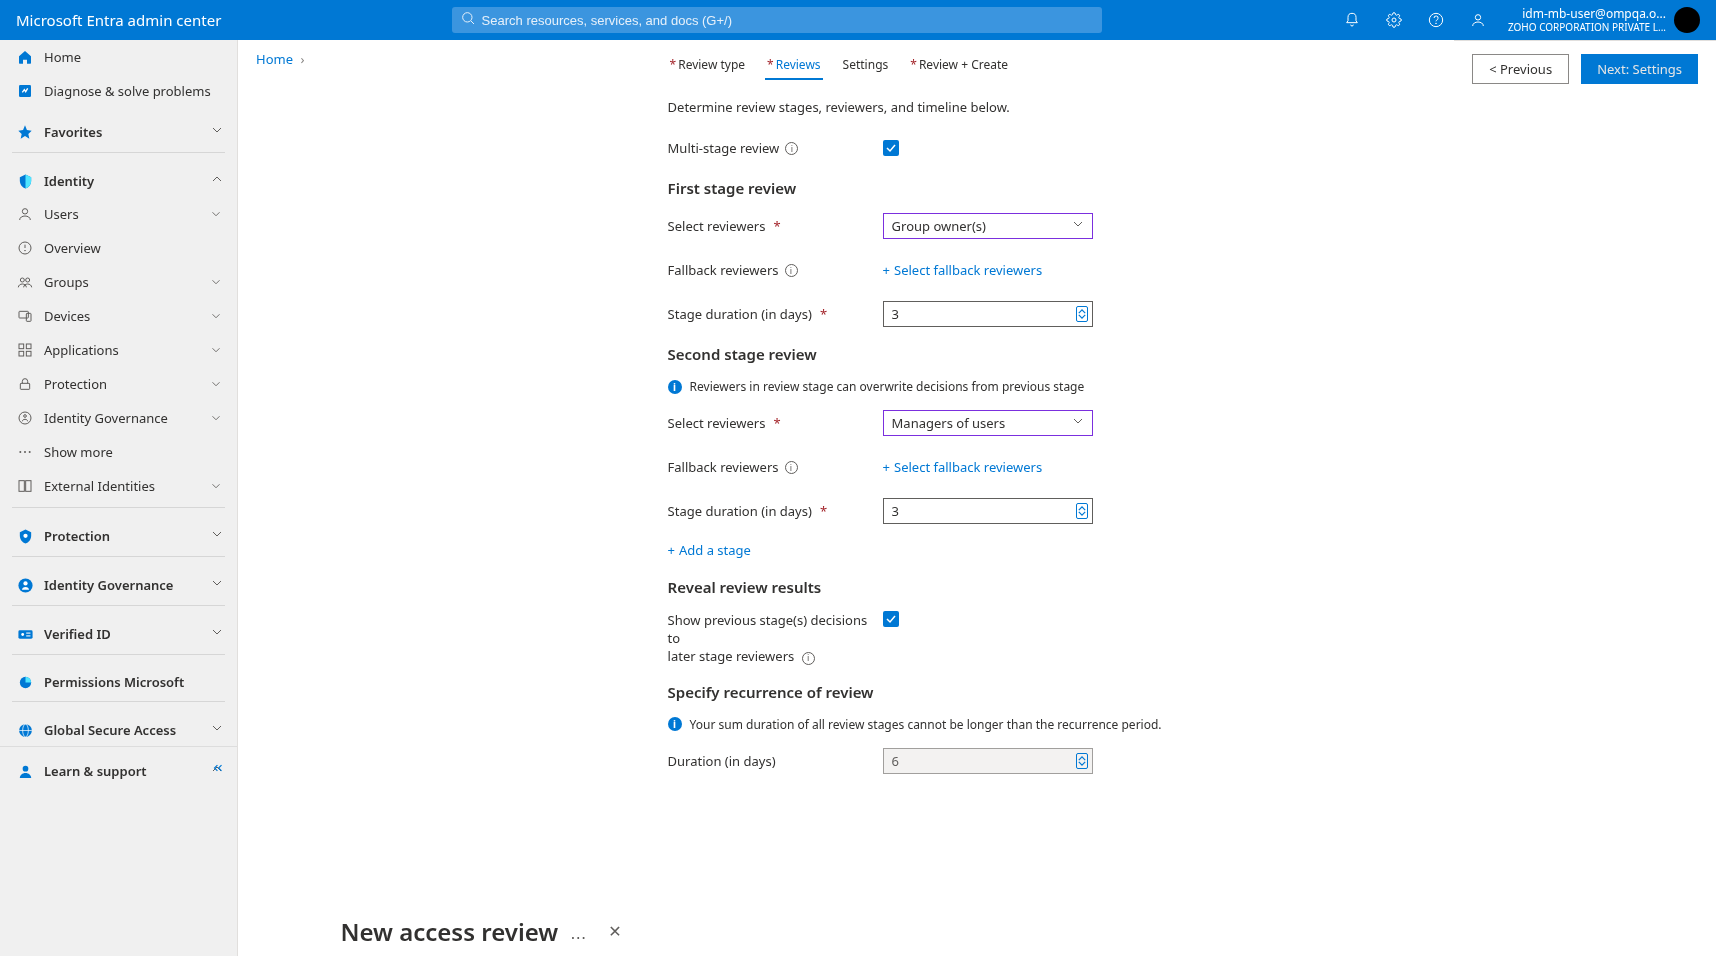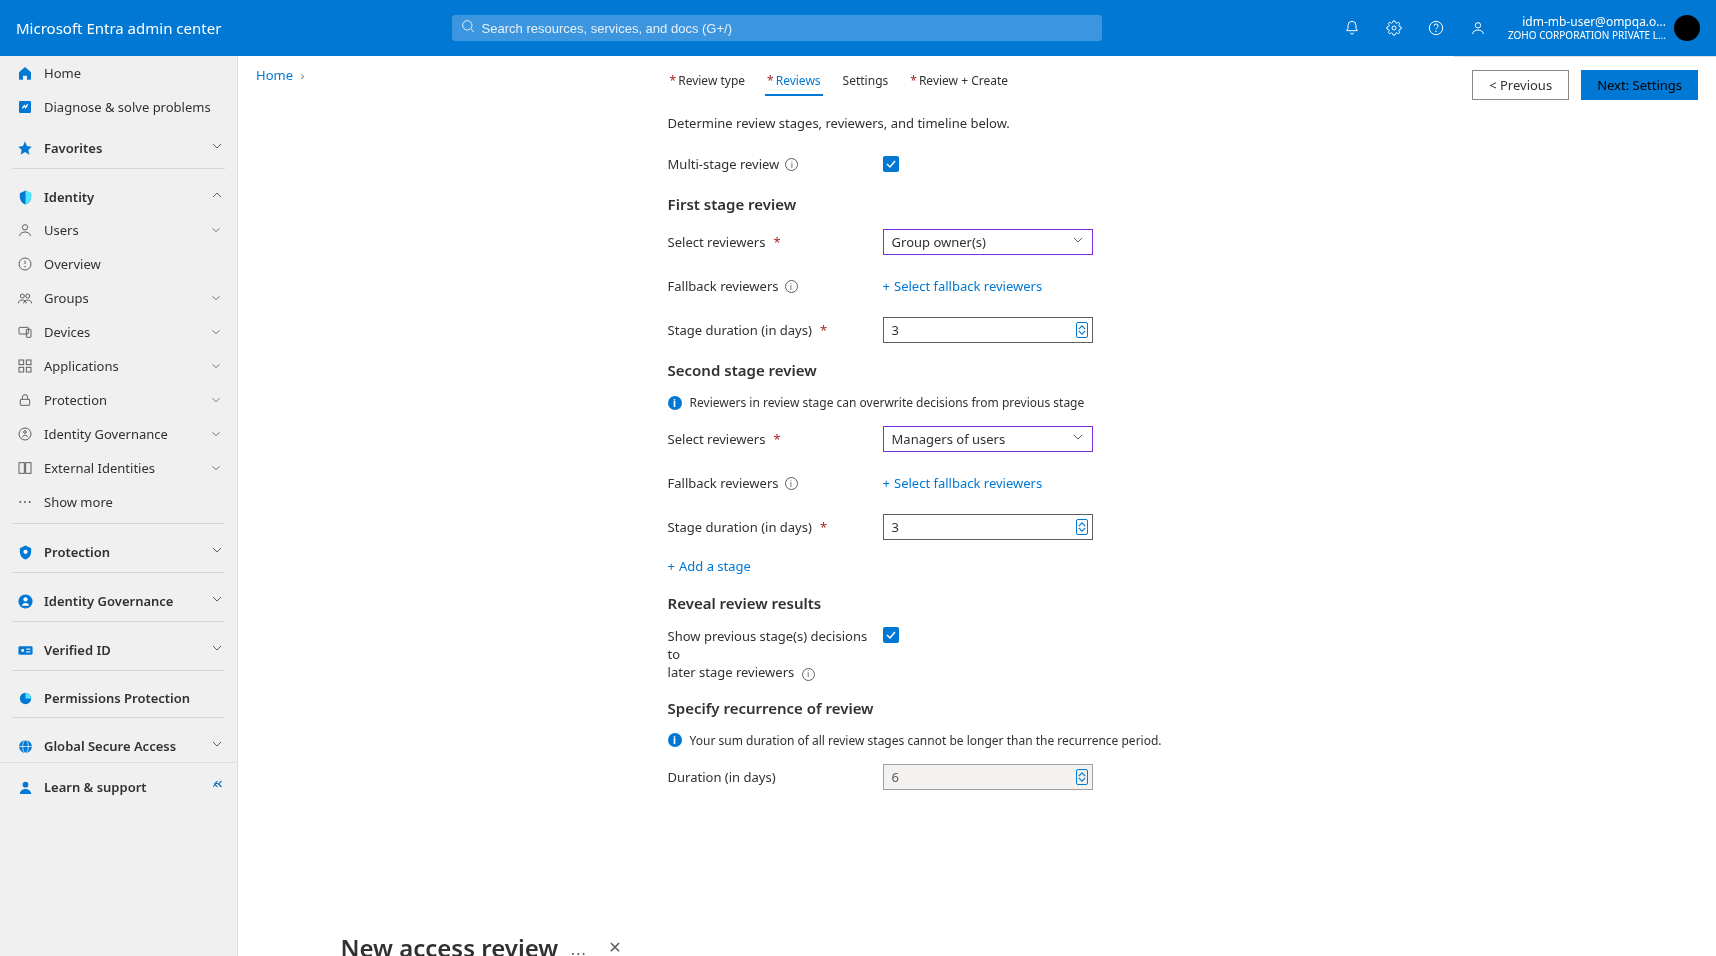"Microsoft Entra admin center" .topbar { height: 56px -> 40px }
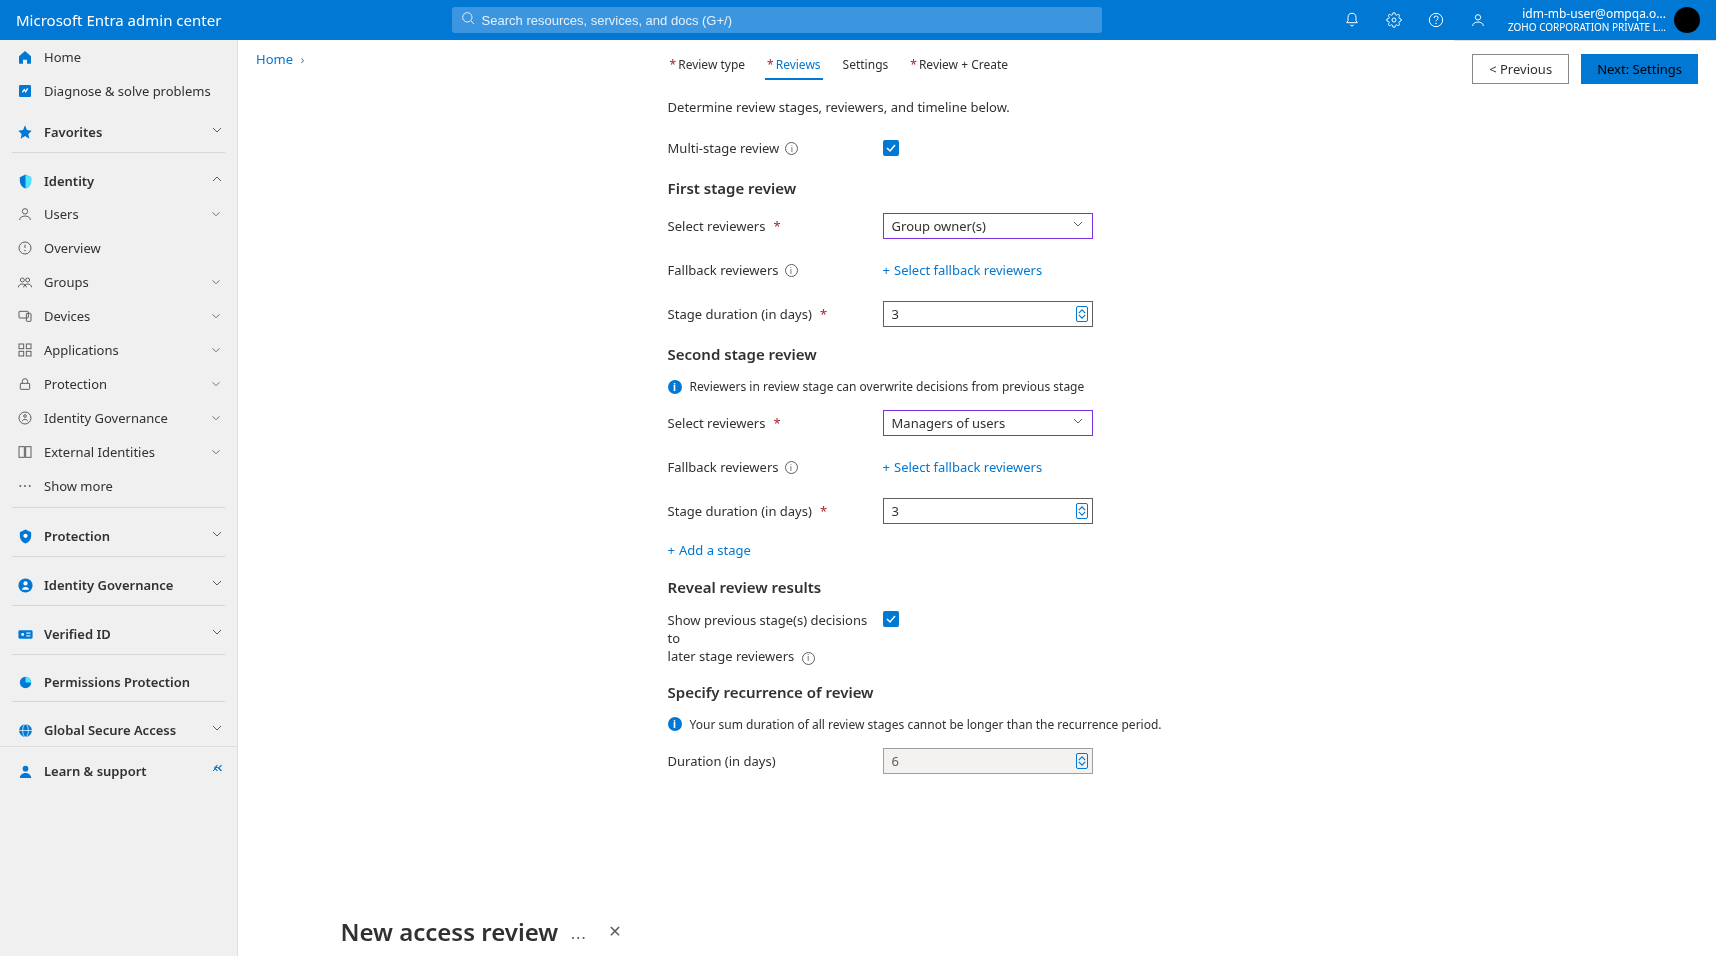"Next: Settings" .btn-primary { color: #000000 -> #e5e5e5 }
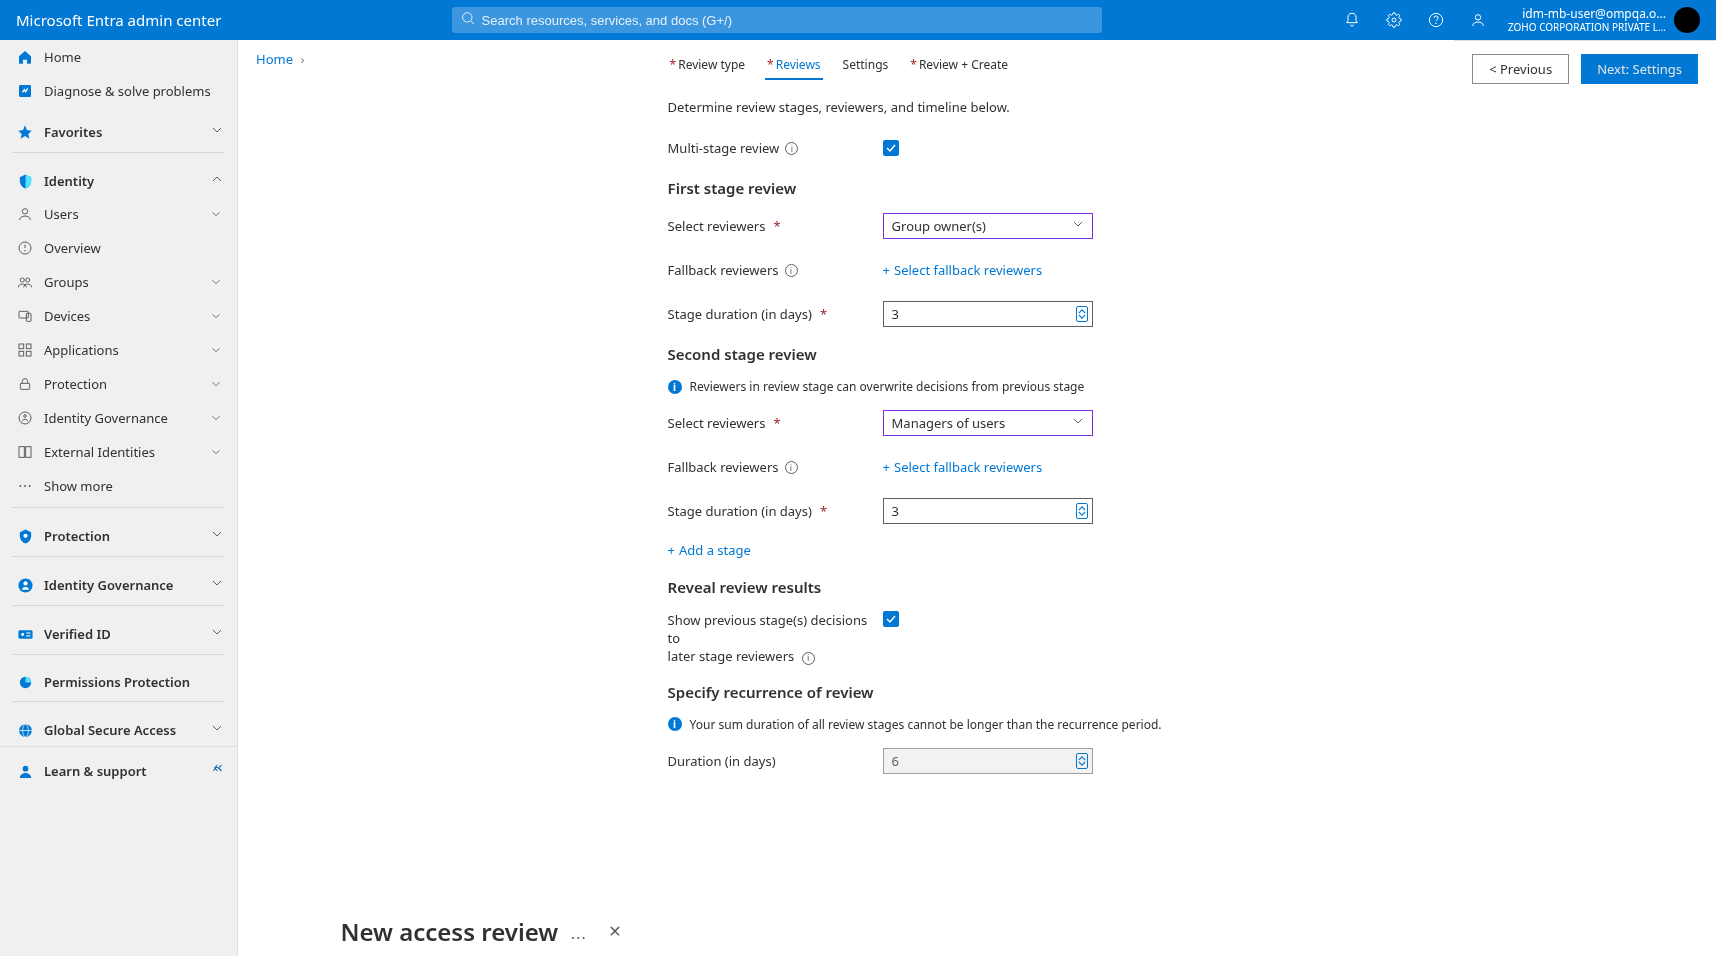"External Identities" div.sb-item { order: before "Show more" -> after "Show more" }
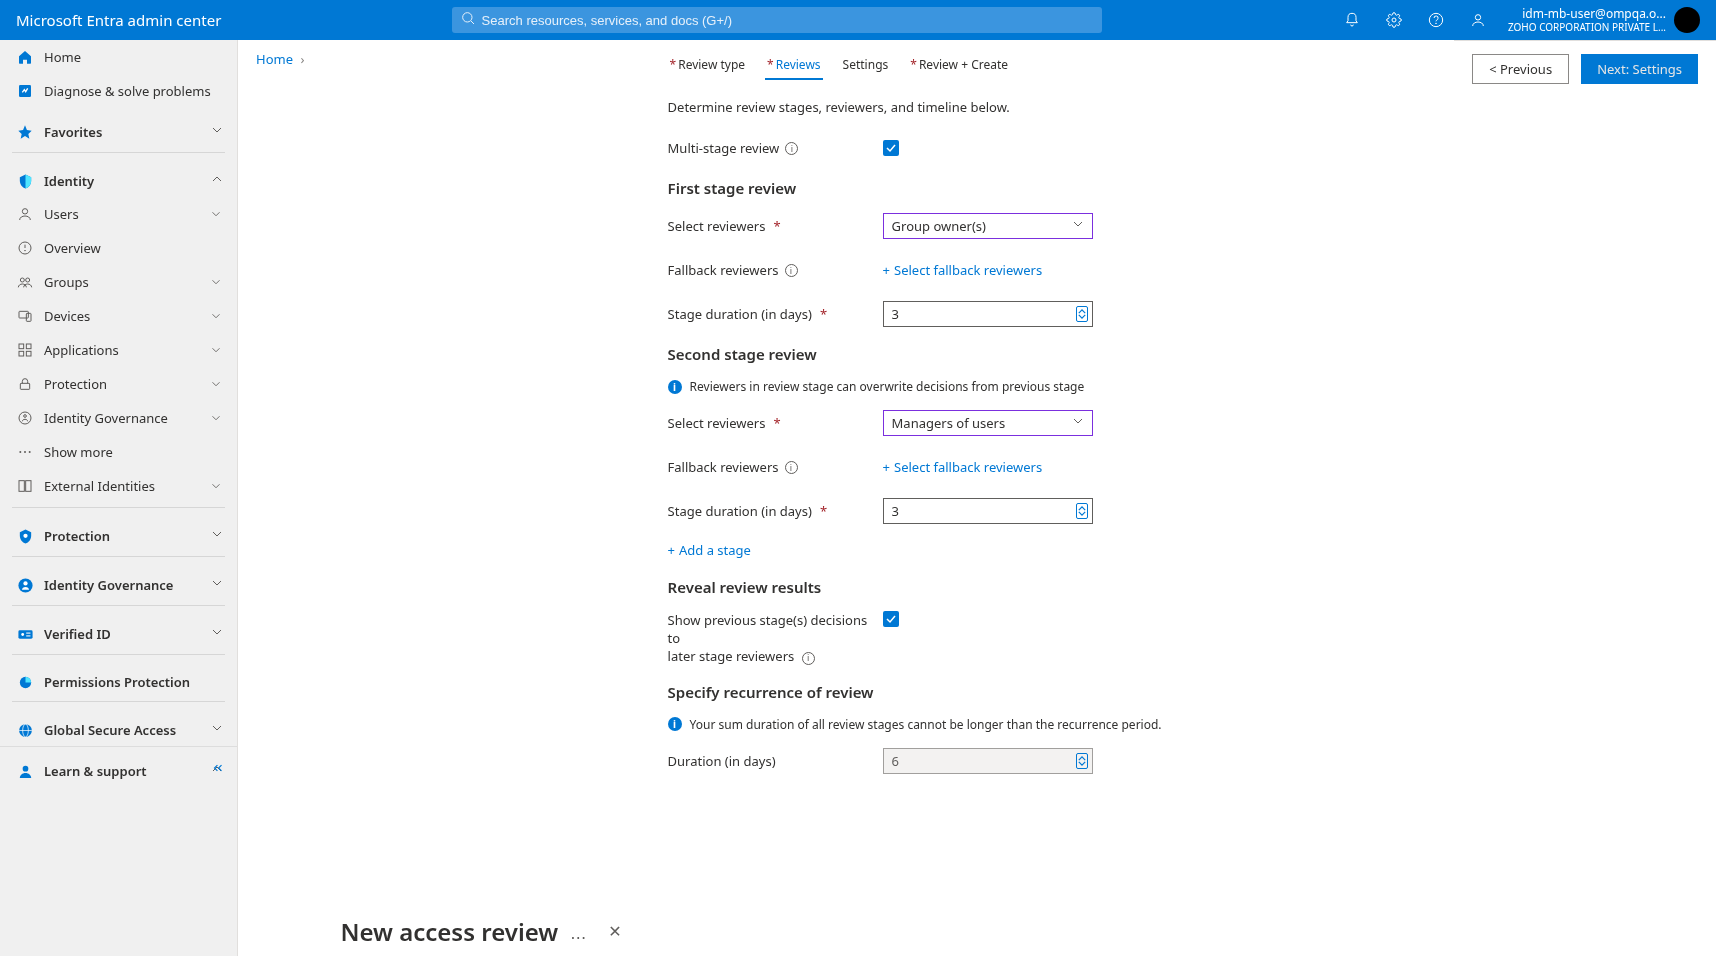"Permissions Protection" span.label { text: Protection -> Microsoft }
